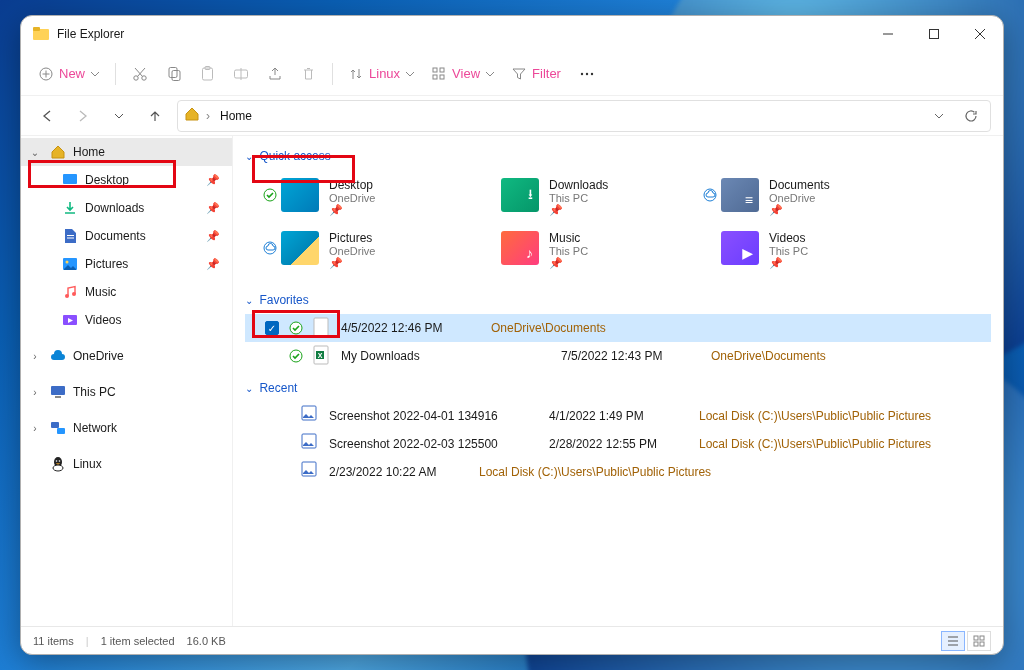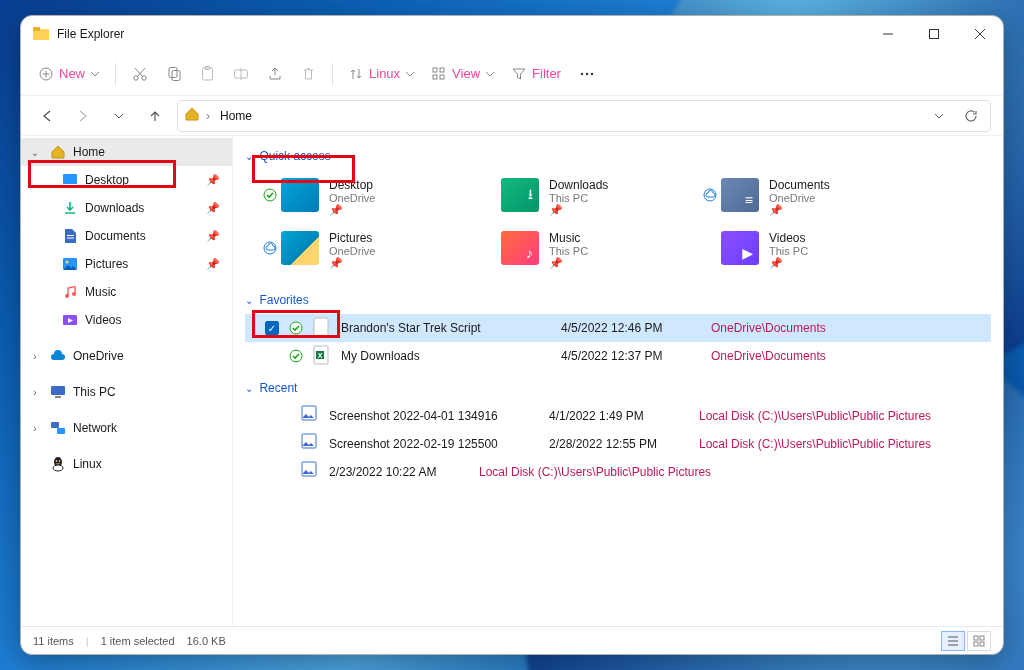"Brandon's Star Trek Script" span.col-name { html: <span>Brandon's Star Trek Script</span> -> none }
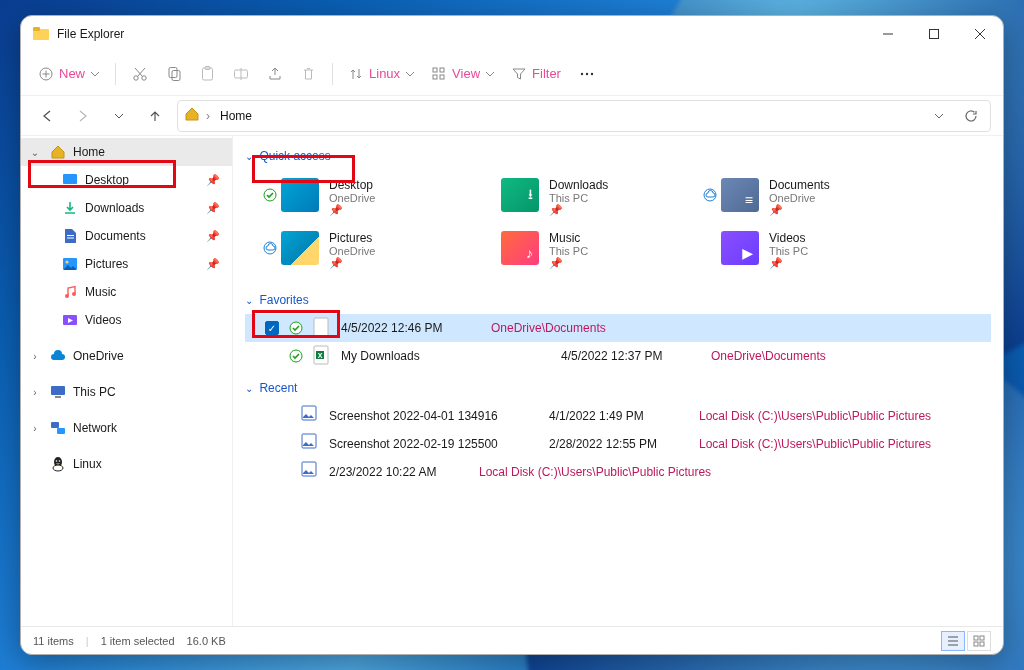"OneDrive\Documents" .col-loc { color: #be185d -> #a16207 }
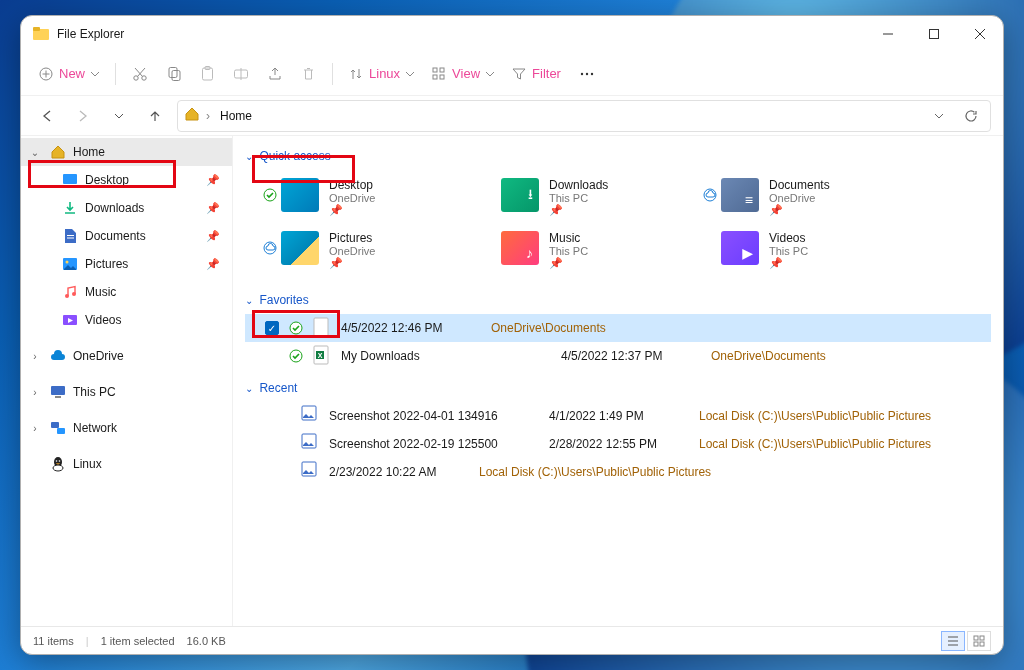"4/5/2022 12:37 PM" span.col-date { text: 4/5/2022 12:37 -> 7/5/2022 12:43 }
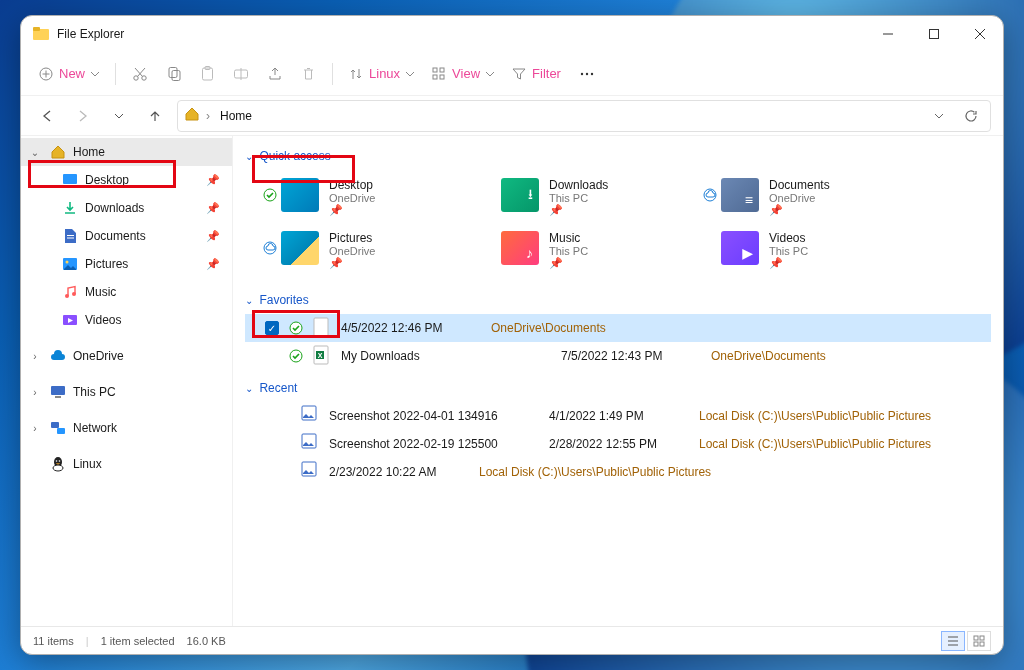"Screenshot 2022-02-19 125500" span.col-name { text: 2022-02-19 -> 2022-02-03 }
